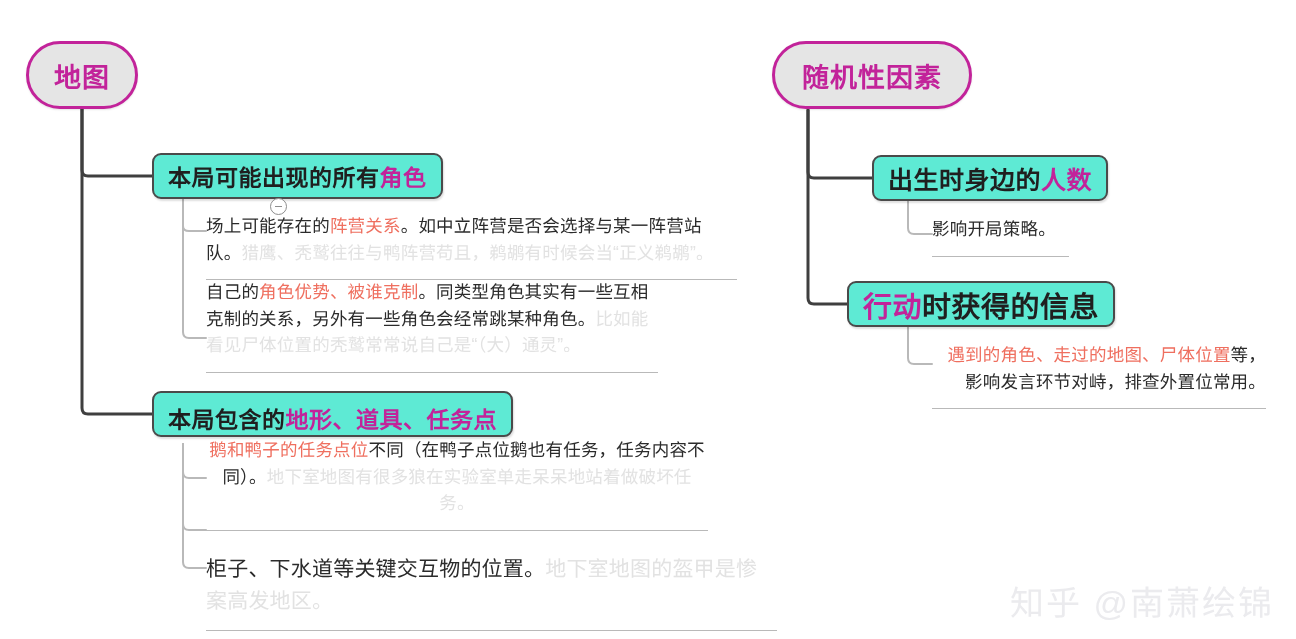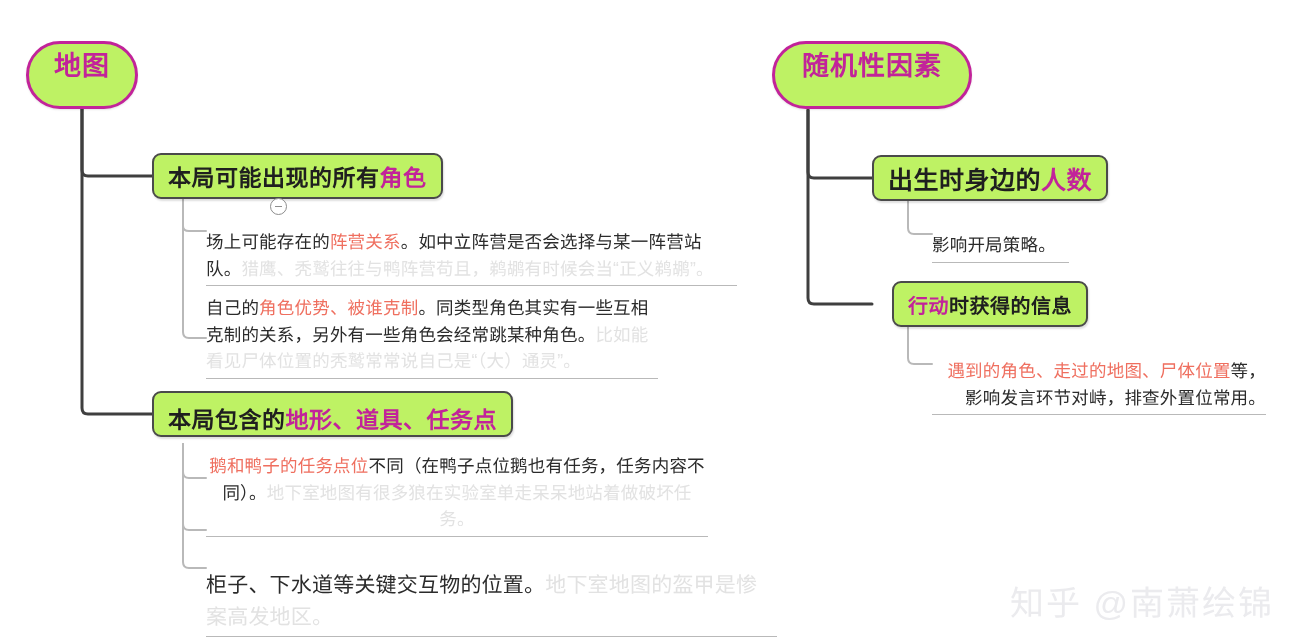"地图" .root-node { align-items: none -> center; background: #bef264 -> #e5e5e5 }
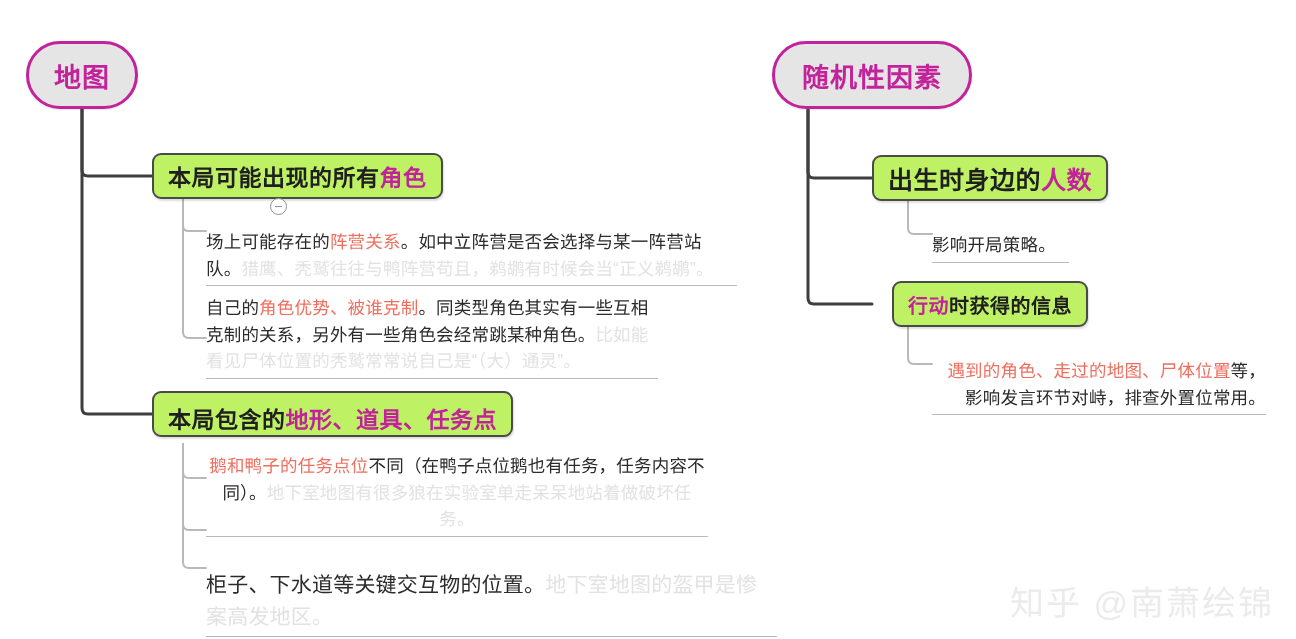"本局可能出现的所有" .branch-node { background: #bef264 -> #5eead4 }
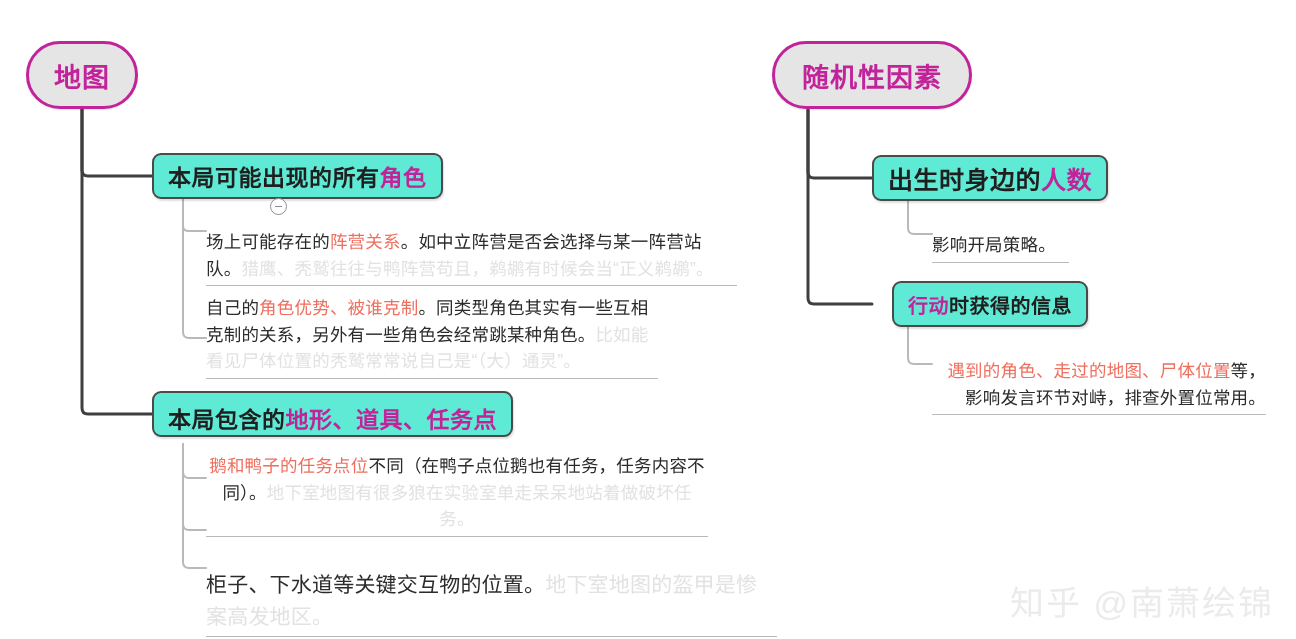"场上可能存在的阵营关系。如中立阵营是否会选择与某一阵营站队。猎鹰、秃鹫往往与鸭阵" .leaf { margin-top: 16px -> none; padding-bottom: 3px -> 13px }
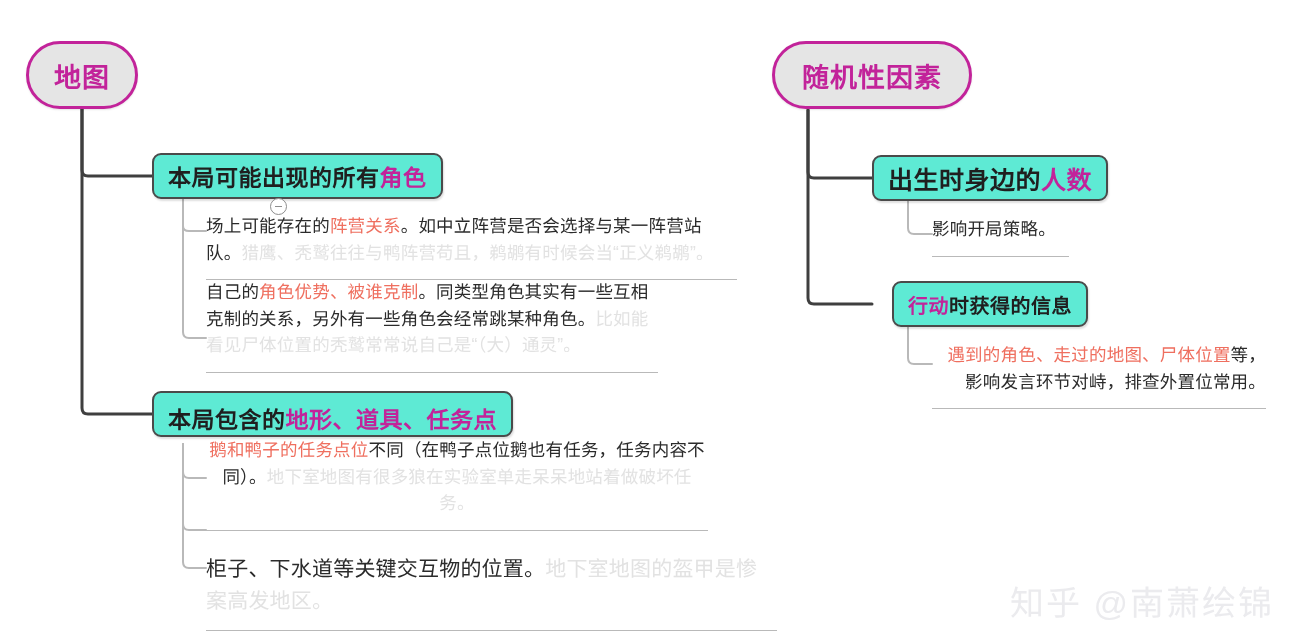"行动" div.branch-node { font-size: 20px -> 29px; left: 892px -> 847px }
